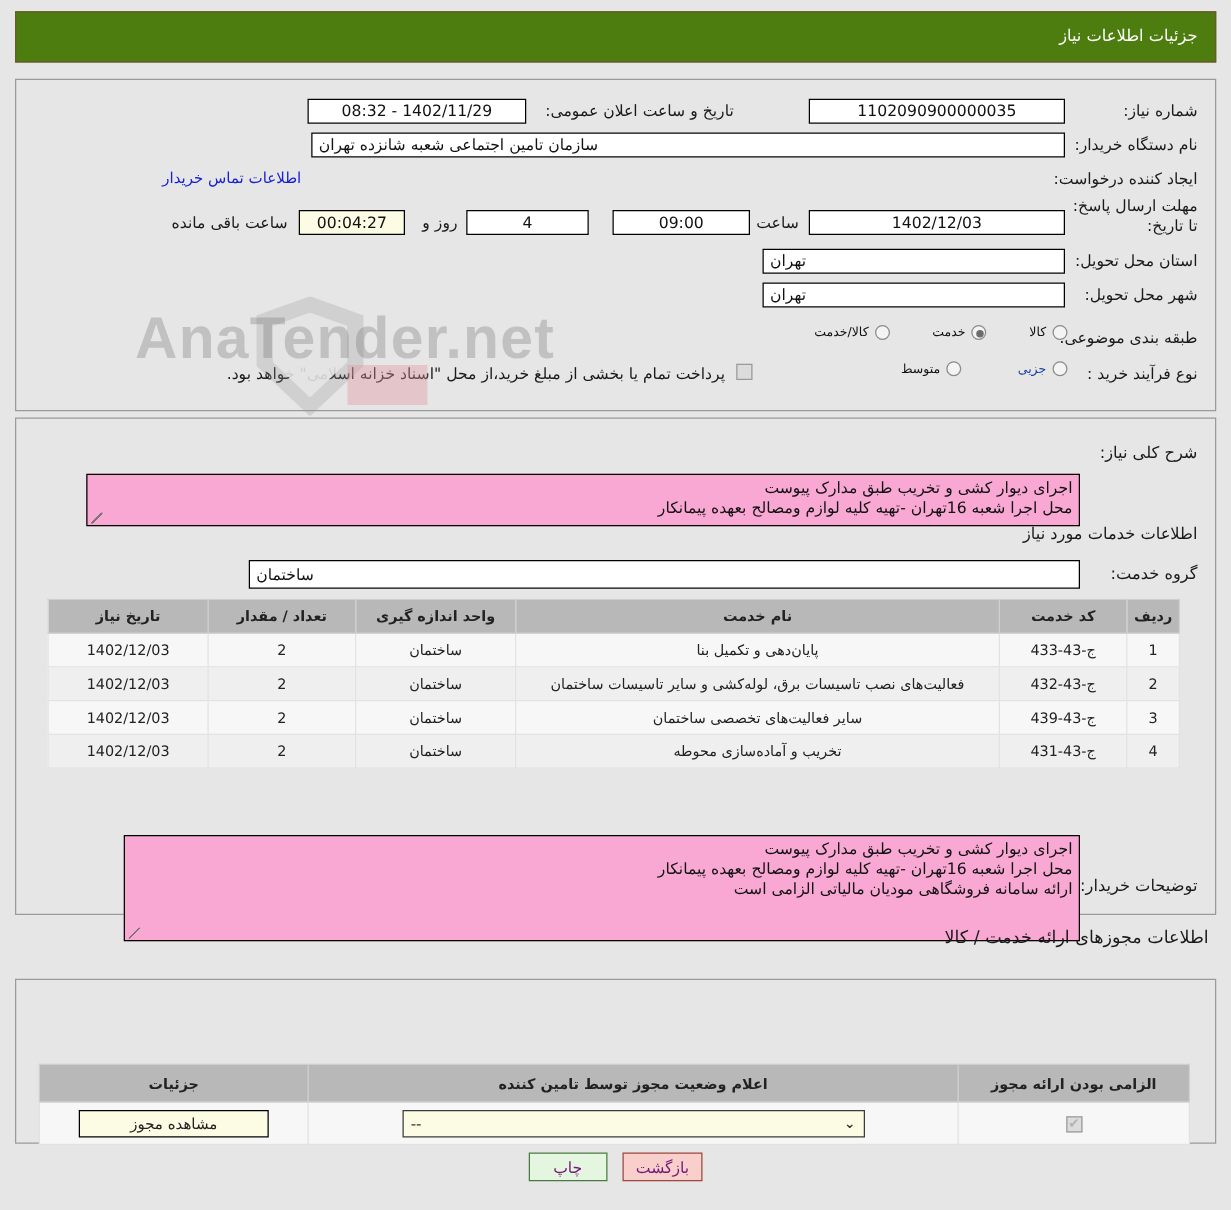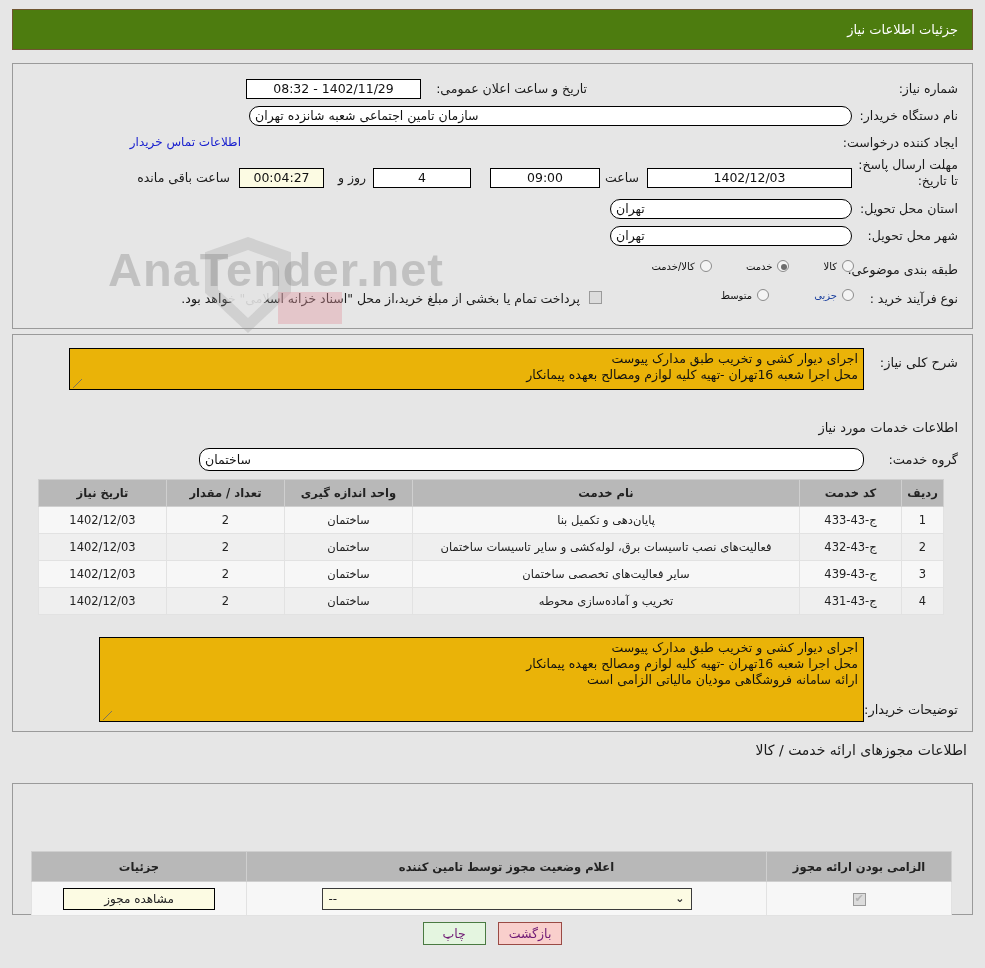"1102090900000035" div.fld { html: none -> <div>1102090900000035</div> }
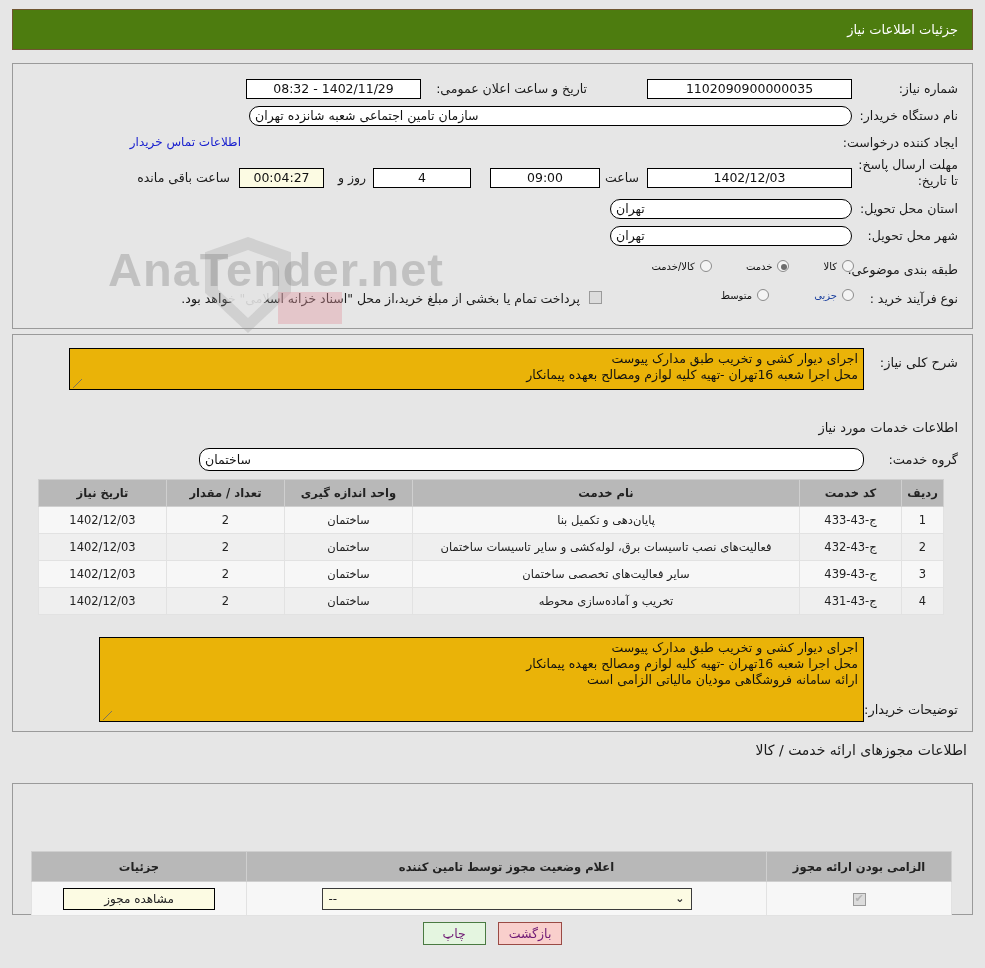"سازمان تامین اجتماعی شعبه شانزده" .fld.right { border-radius: 10px -> none }
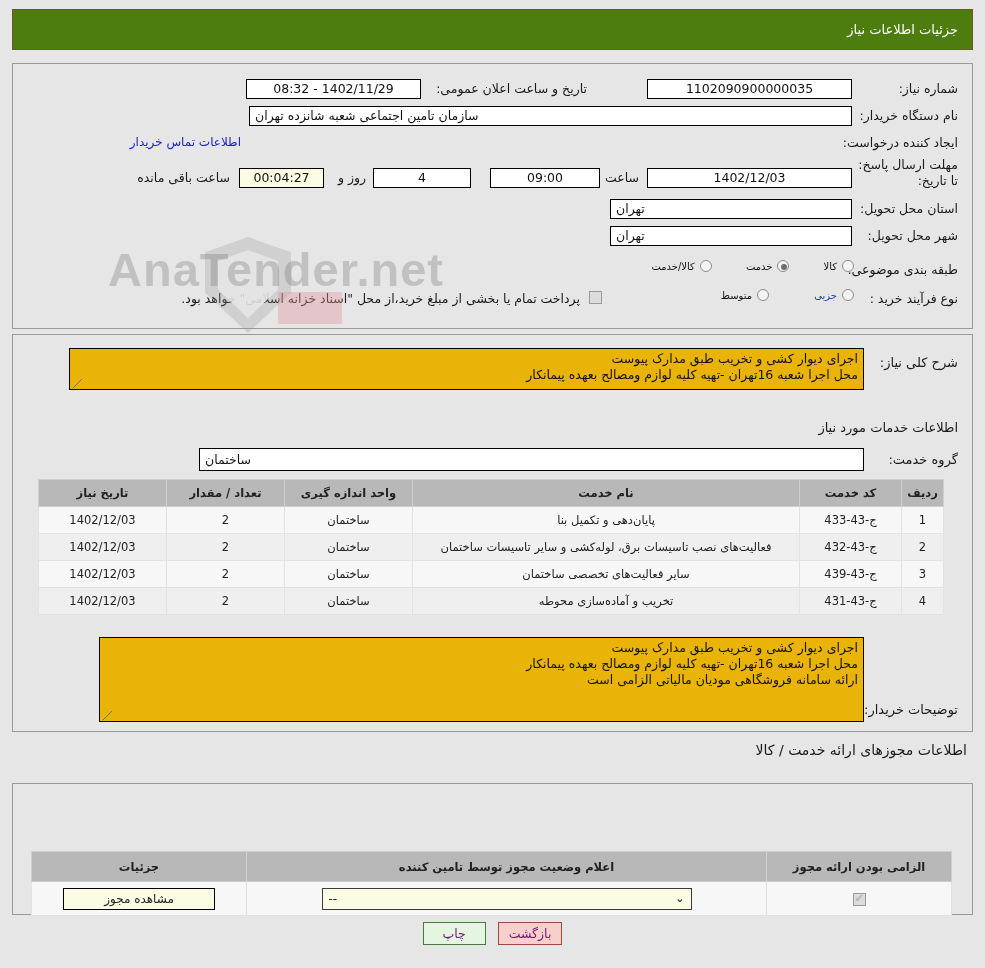"اجرای دیوار کشی و تخریب" .tabox { background: #eab308 -> #f9a8d4; margin-top: none -> 31px }
